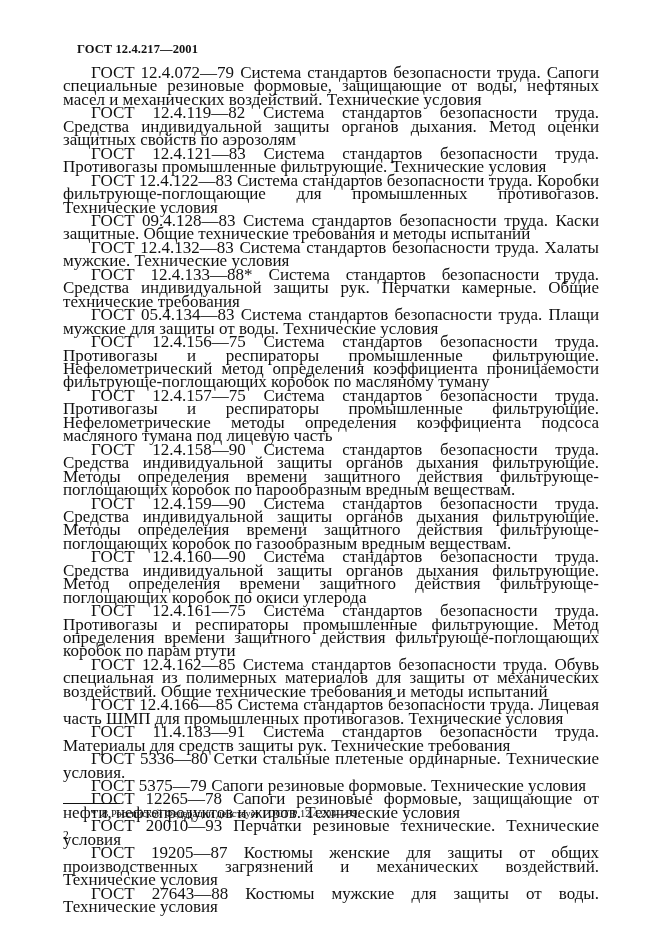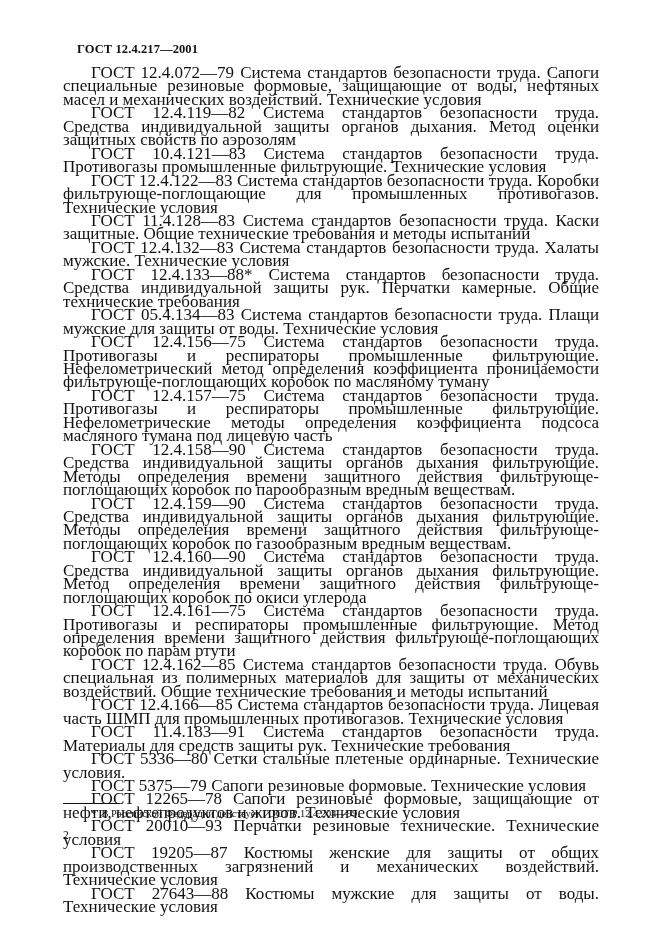"ГОСТ 10.4.121—83" span.code { text: 10.4.121 -> 12.4.121 }
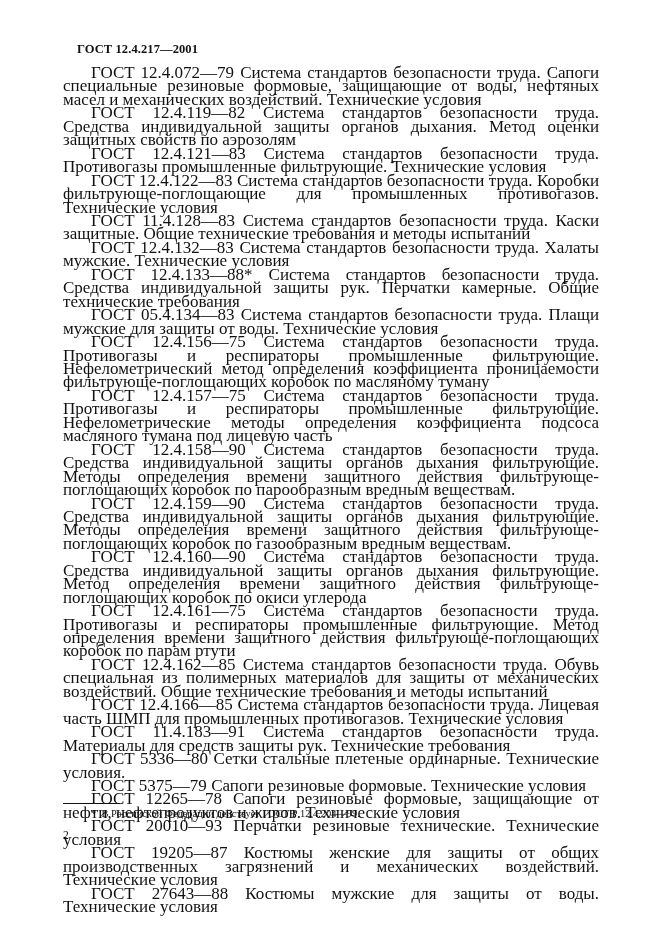"ГОСТ 11.4.128—83" span.code { text: 11.4.128 -> 09.4.128 }
